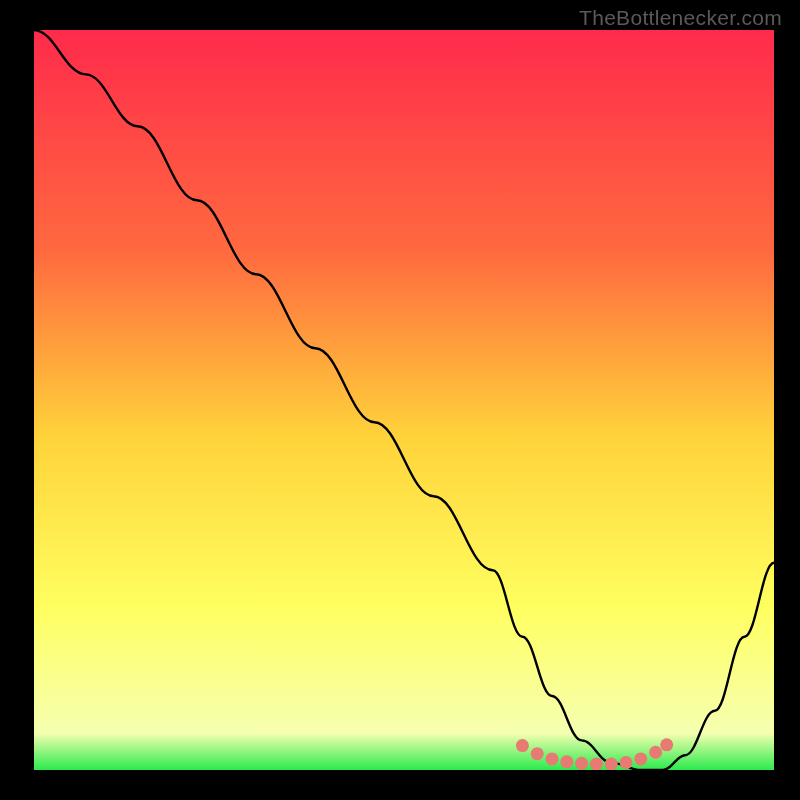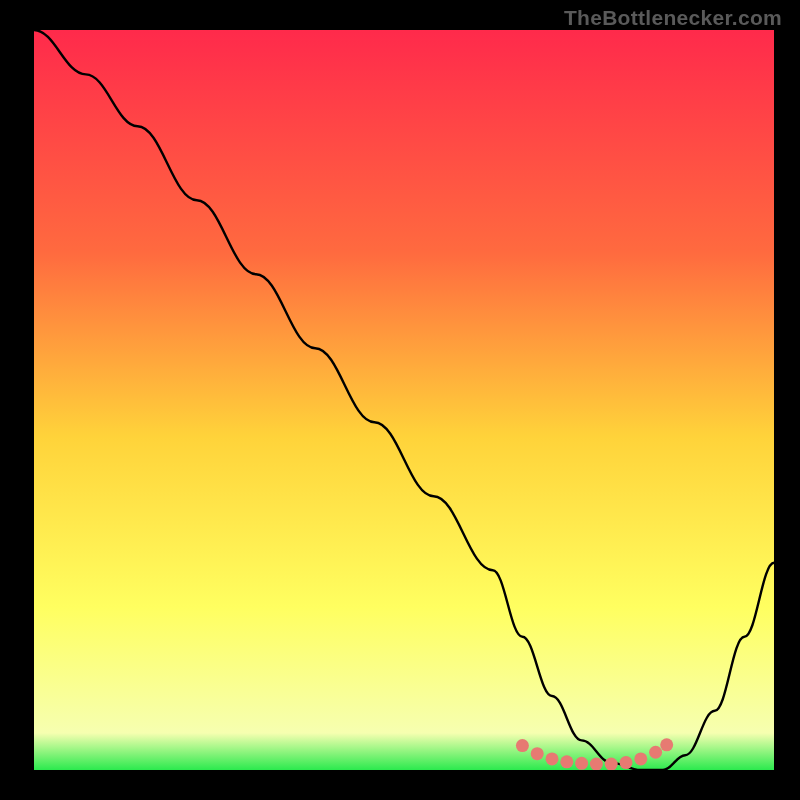"TheBottlenecker.com" .watermark { font-weight: 700 -> 400 }
